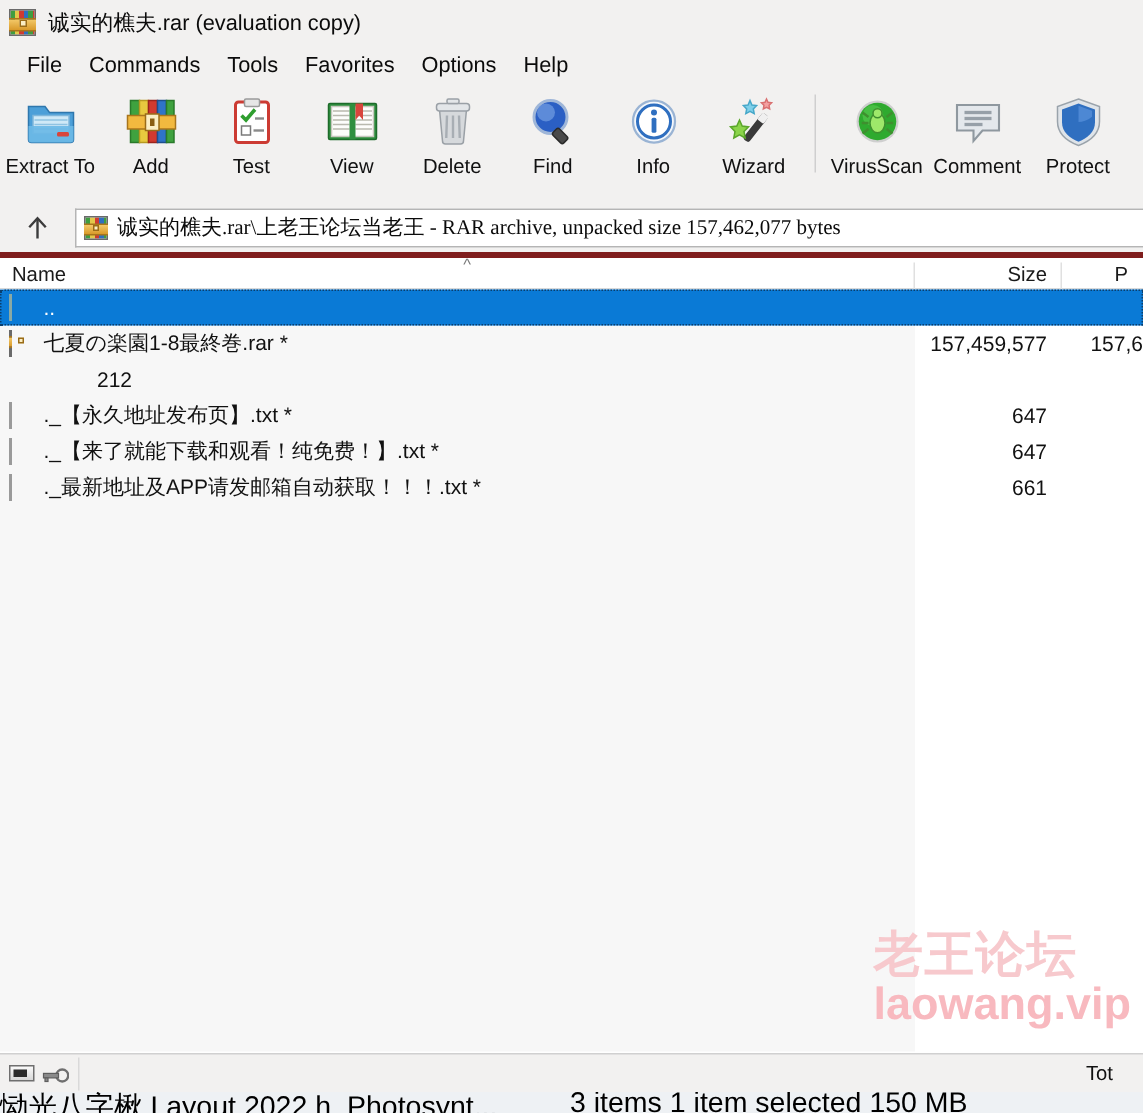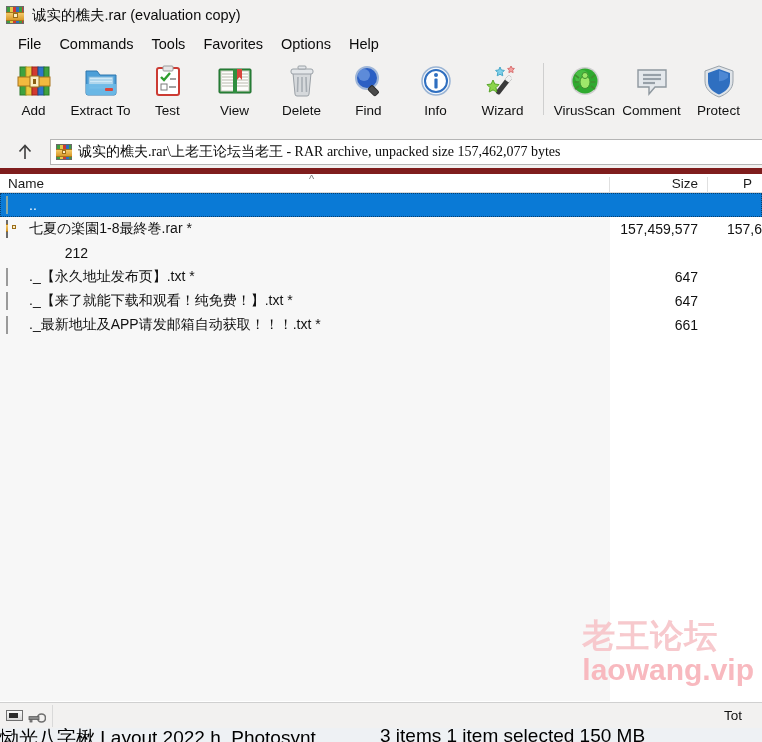"Add" div.tb-btn { order: before "Extract To" -> after "Extract To" }
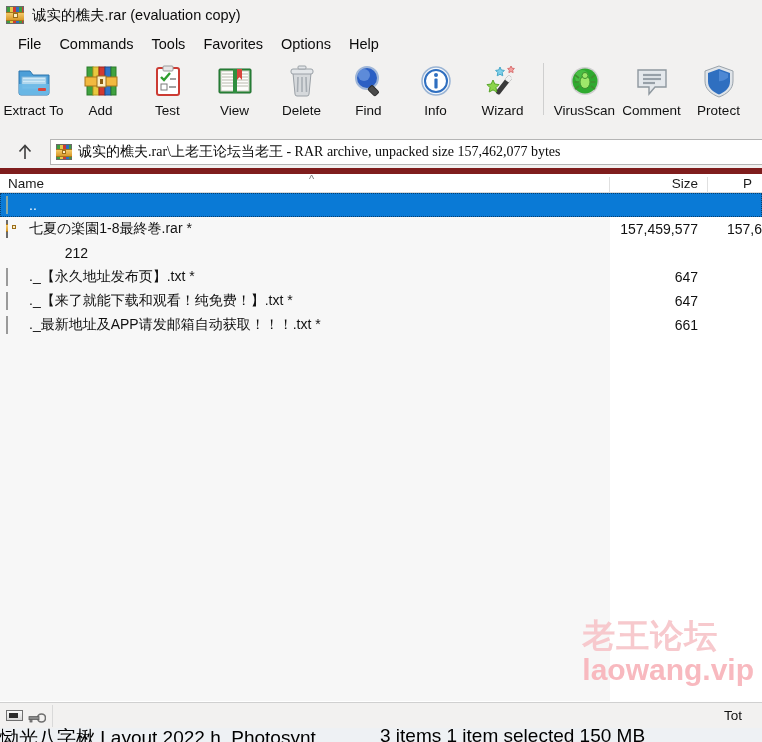"Name" .lv-header { border-top: 6px solid #7f1d1d -> 4px solid #7f1d1d }
